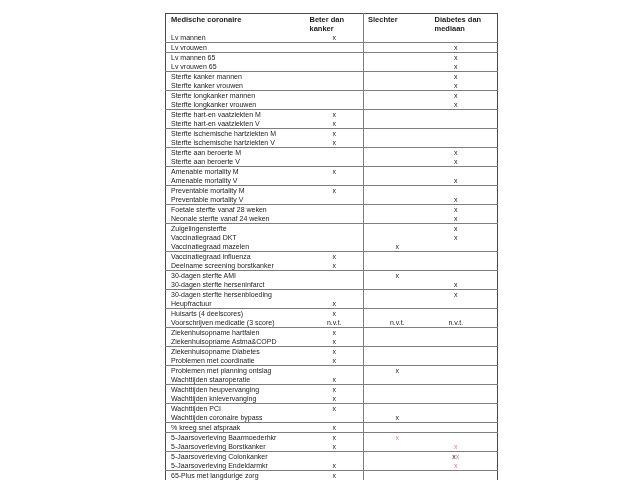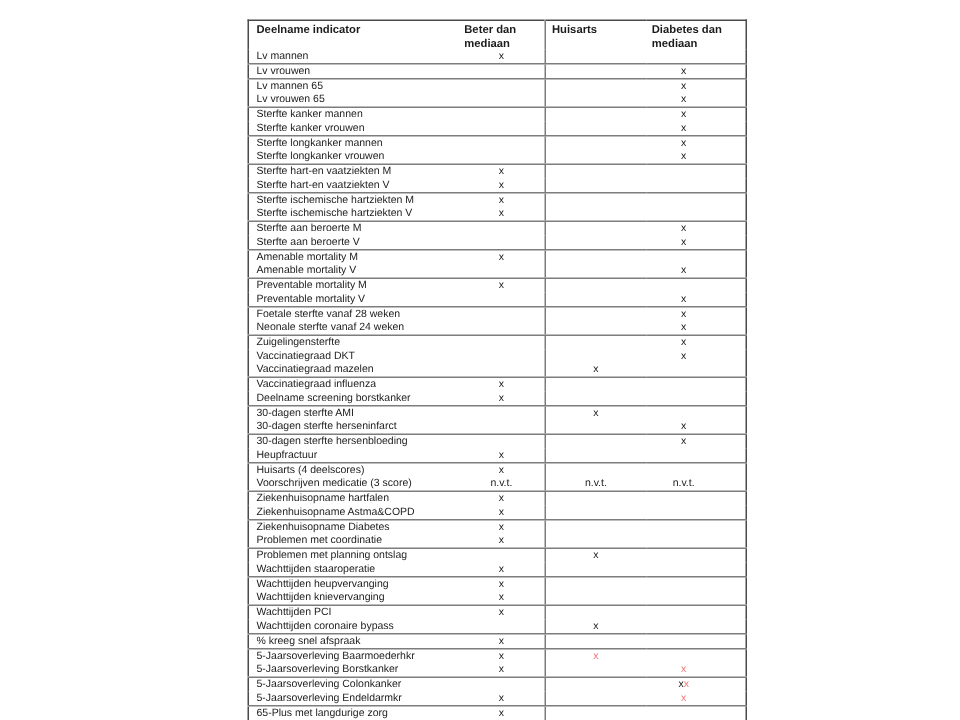"Deelname indicator" th.h-ind { text: Deelname indicator -> Medische coronaire }
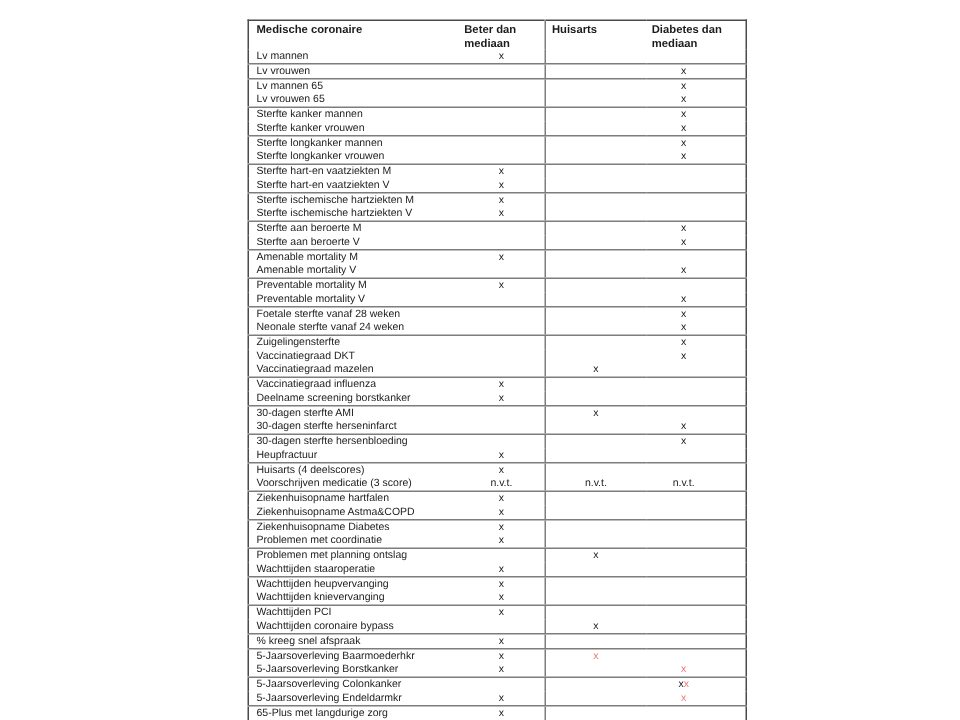"Beter dan mediaan" th.h-beter { text: mediaan -> kanker }
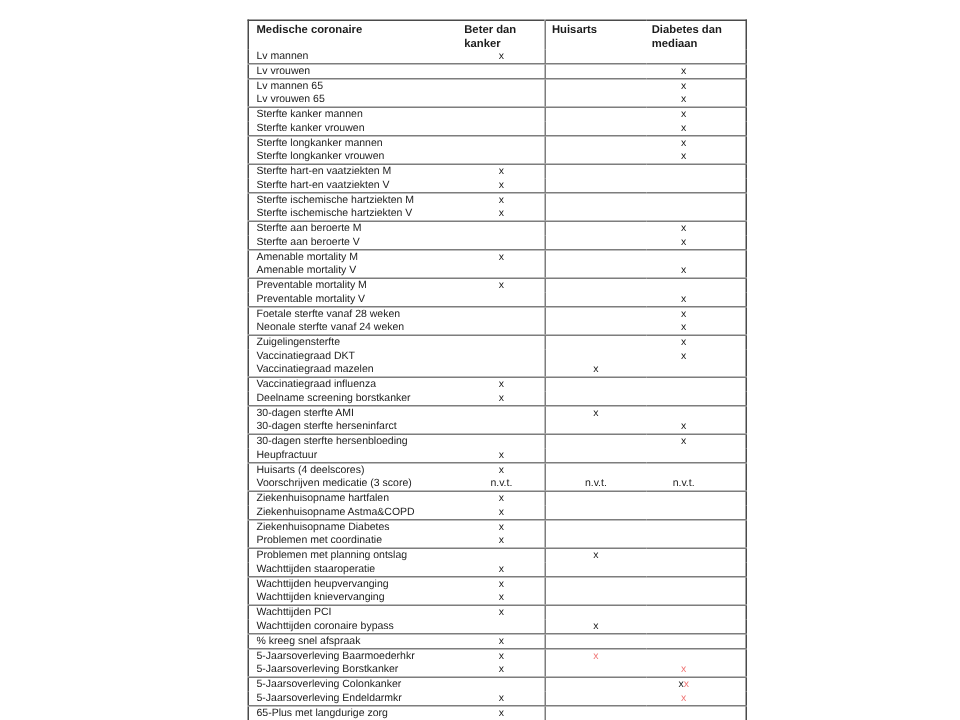"Huisarts" th.h-med { text: Huisarts -> Slechter }
